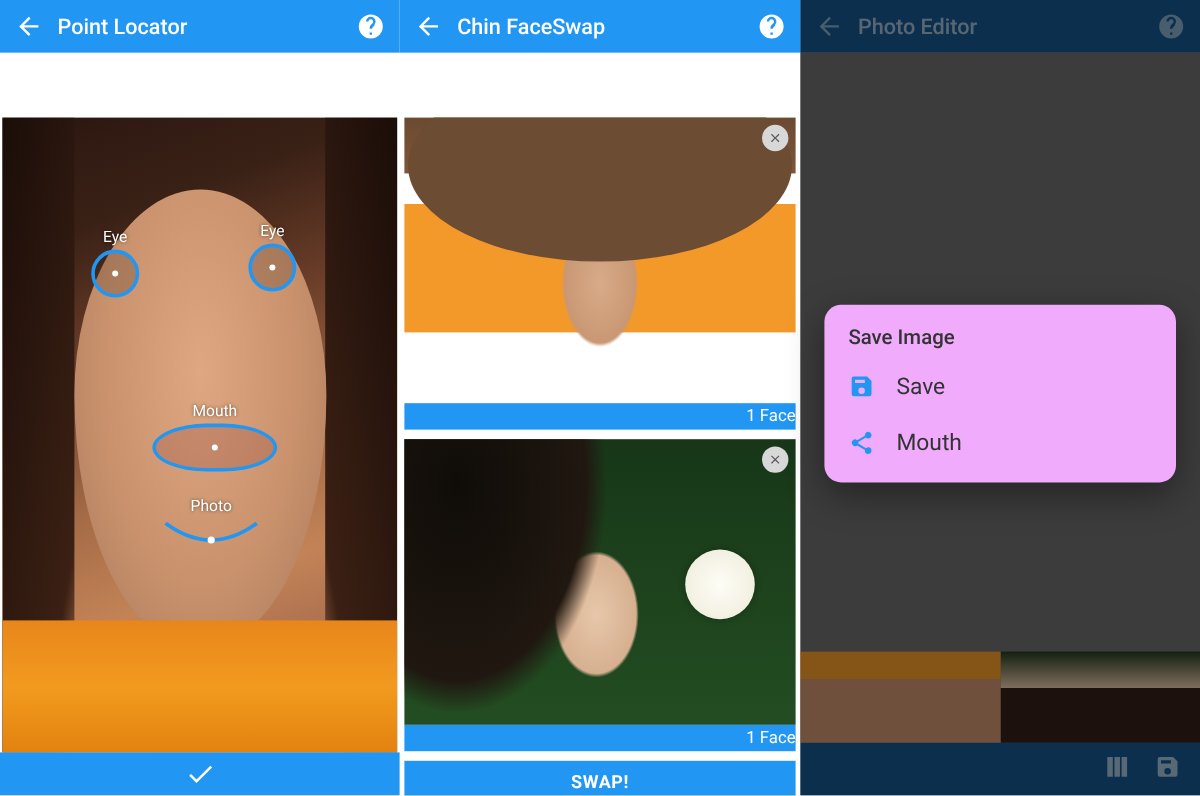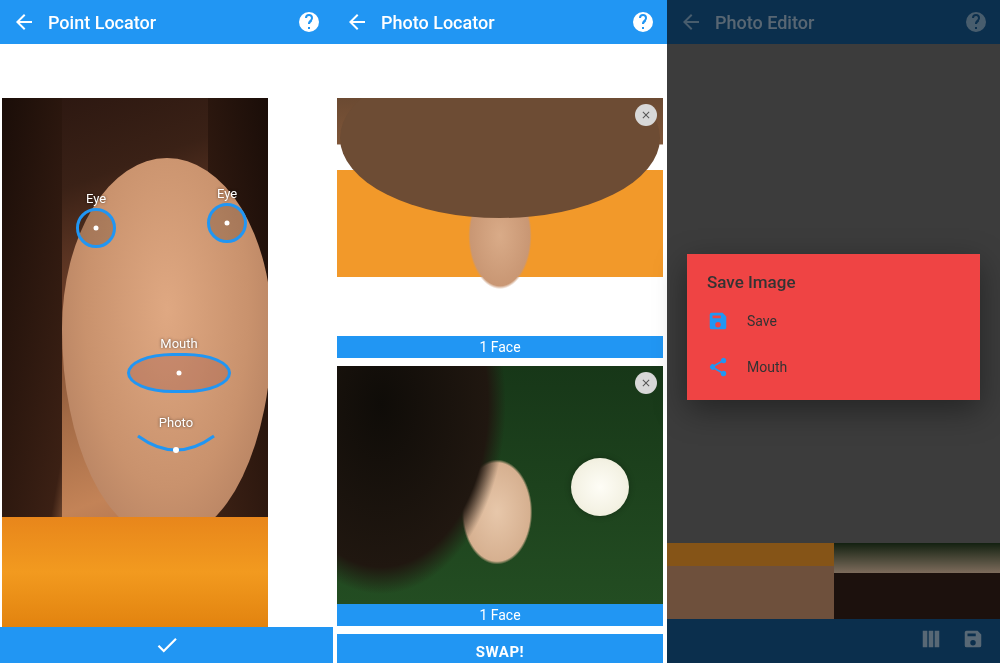"Photo Locator" div.title { text: Photo Locator -> Chin FaceSwap }
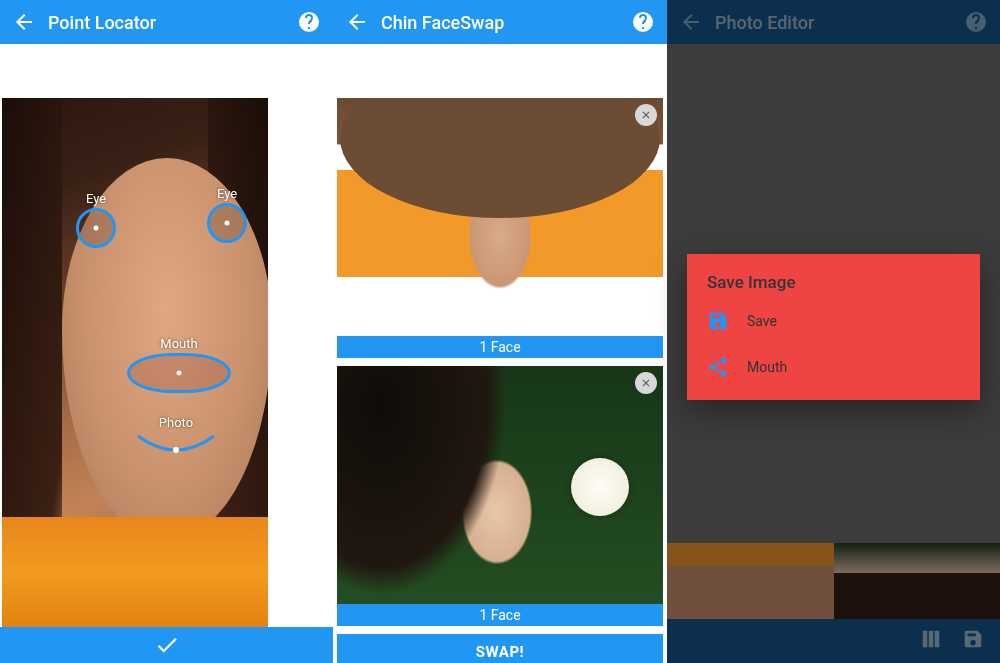"Eye" .p1 .photo-area { width: 266px -> 329px }
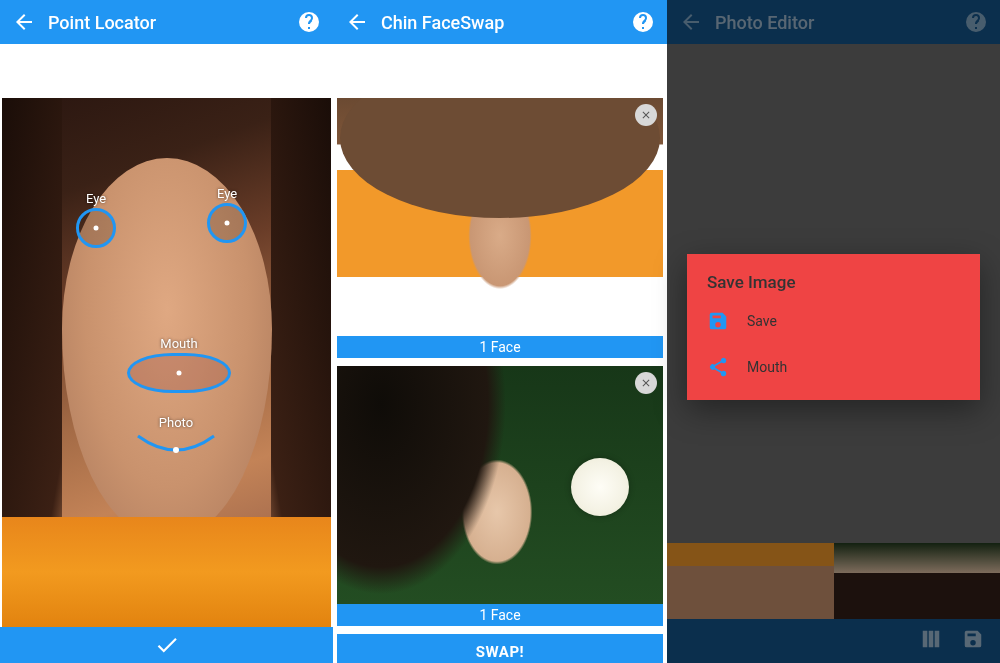"Save Image" .p3 .dialog { background: #ef4444 -> #f0abfc; border-radius: 0 -> 14px }
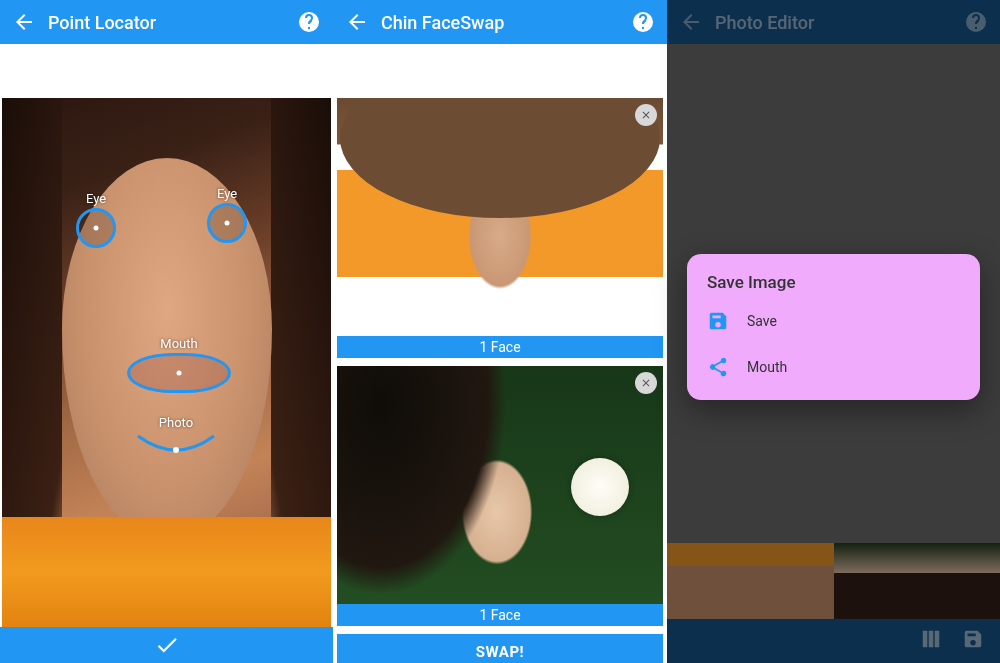"Save" .dialog .d-row { font-size: 14px -> 19px }
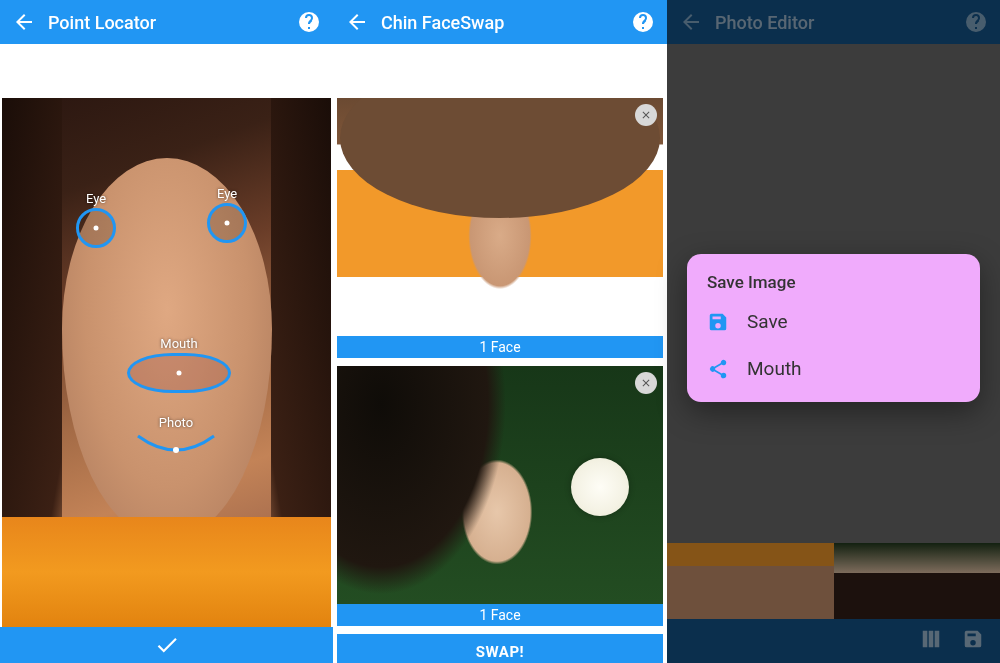"1 Face" .face-count { text-align: center -> right }
